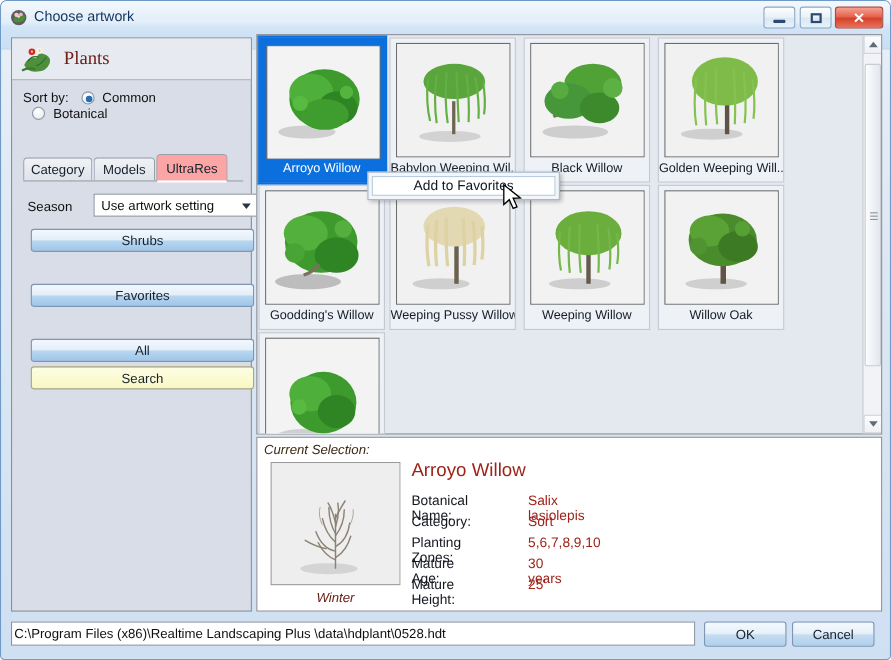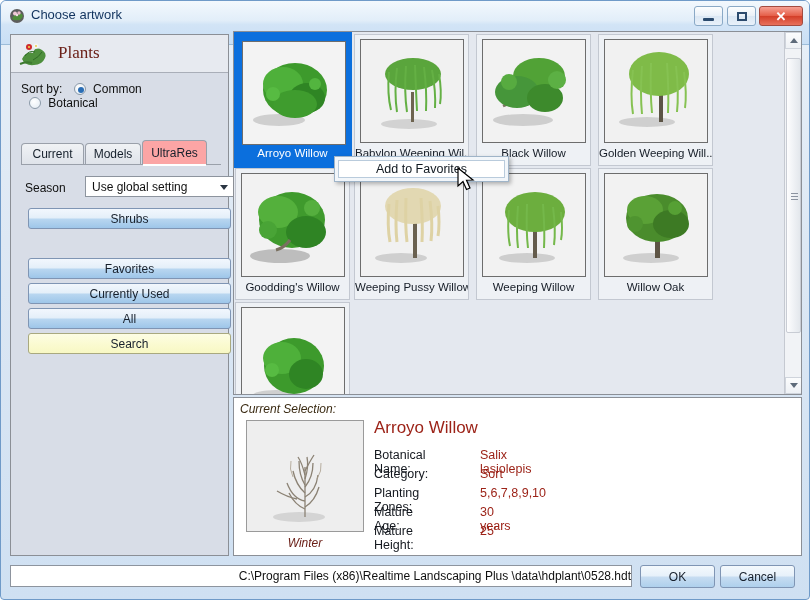"Current" span { text: Current -> Category }
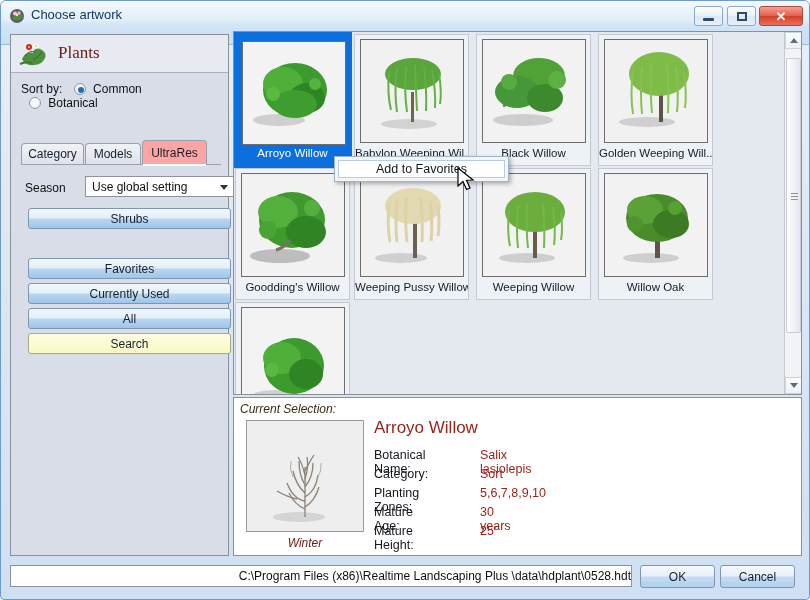"Use global setting" span { text: global -> artwork }
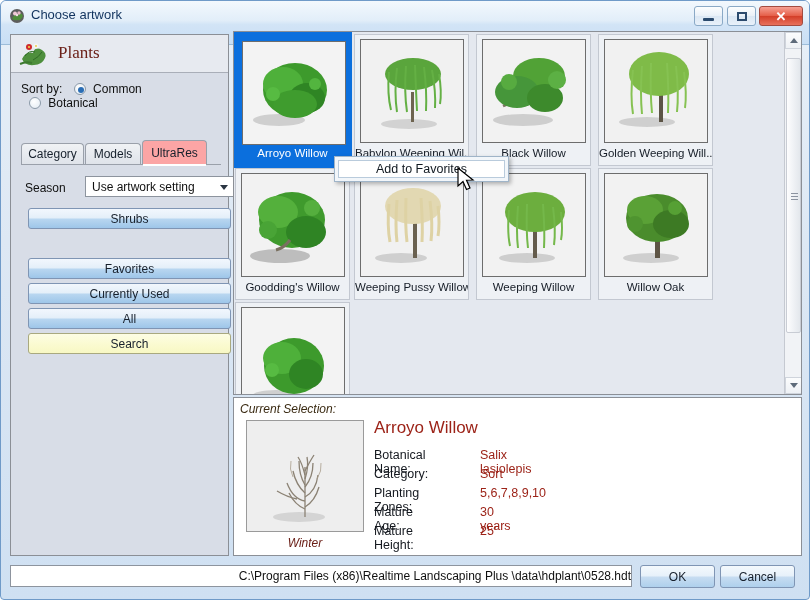"Currently Used" div.cbtn { html: <div> <span>Currently Used</span> </div> -> none }
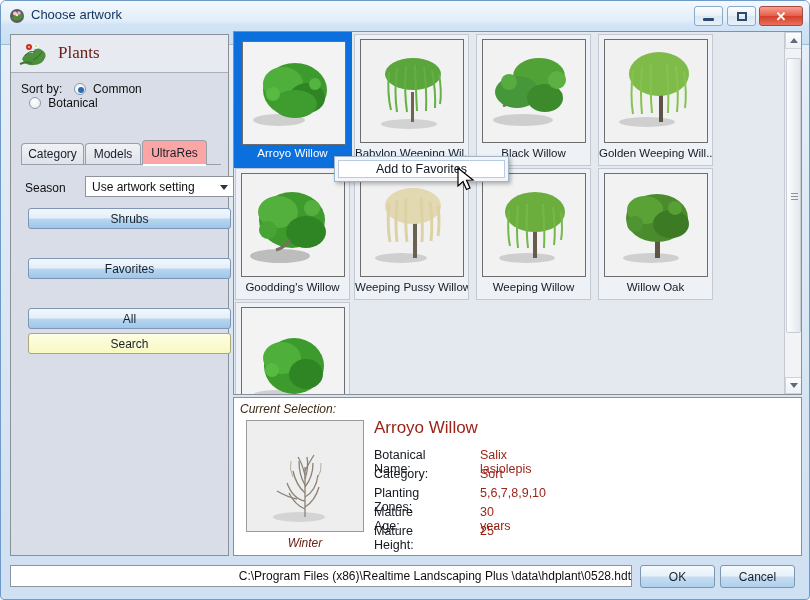"C:\Program Files (x86)\Realtime" #pathbox { justify-content: flex-end -> none; padding-left: 14px -> 2px }
